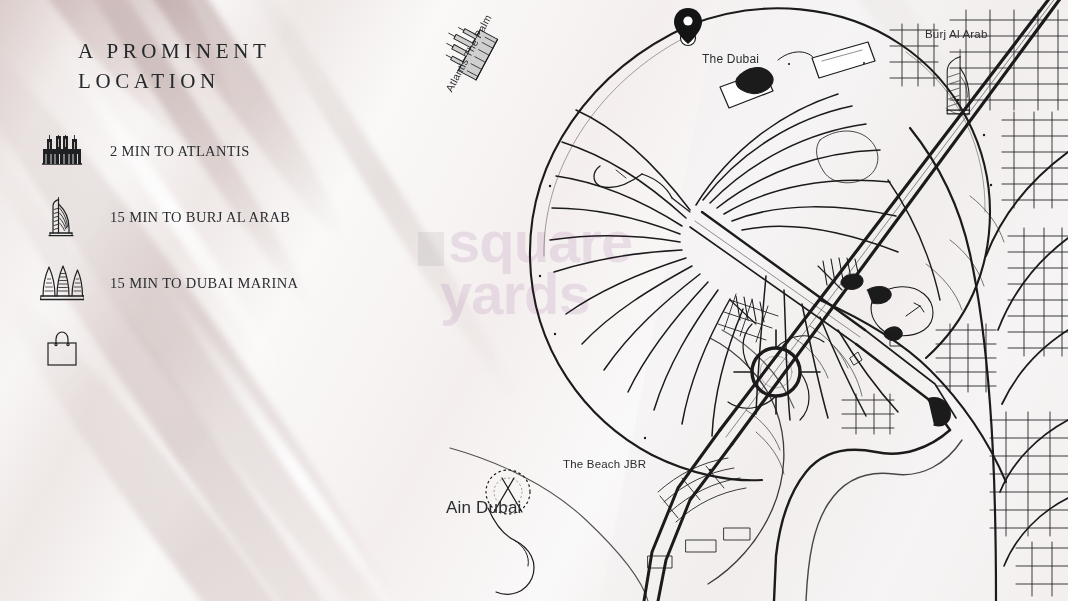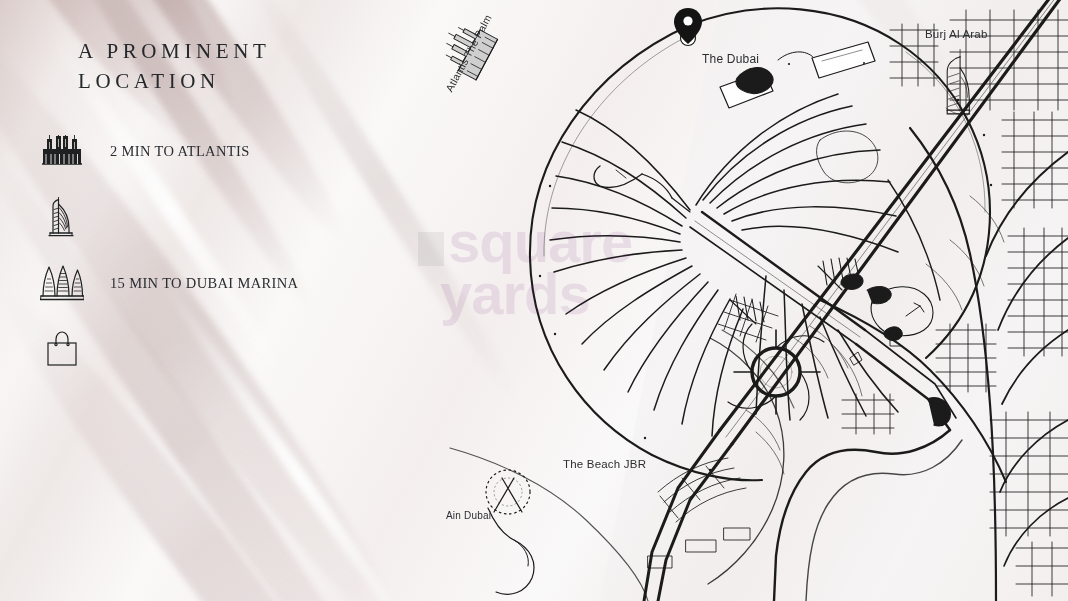"15 MIN TO BURJ AL" span.poi-label { html: none -> <span>15 MIN TO BURJ AL ARAB</span> }
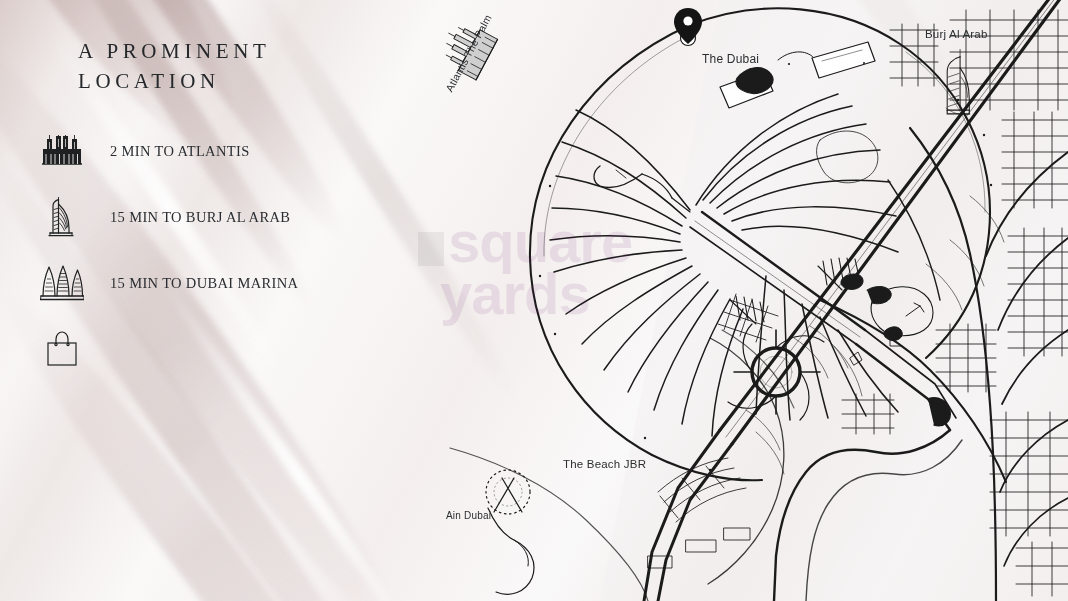"Ain Dubai" #label-ain-dubai { font-size: 10px -> 17px; top: 510px -> 498px }
